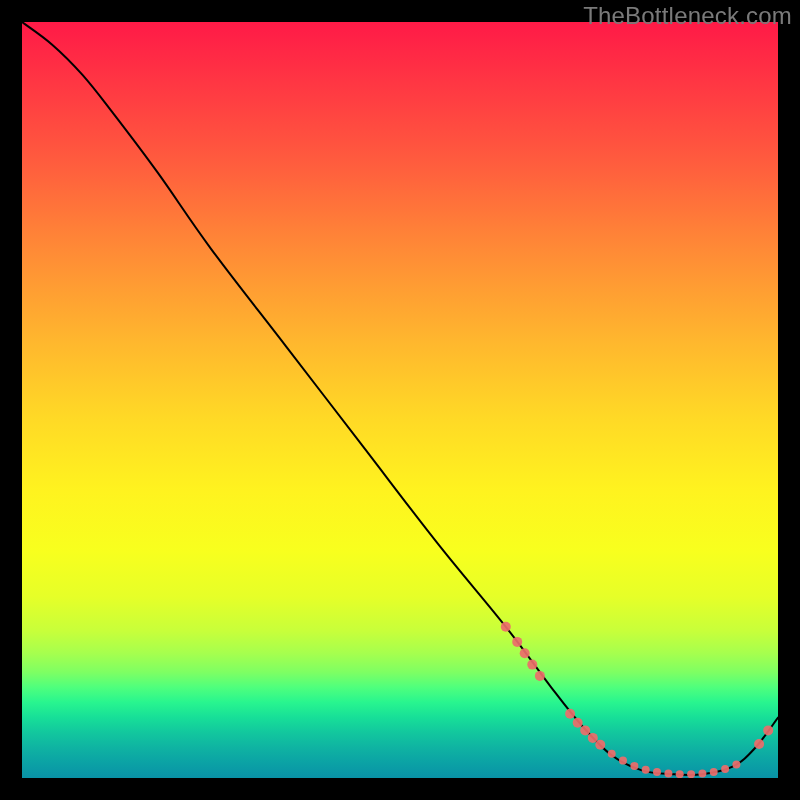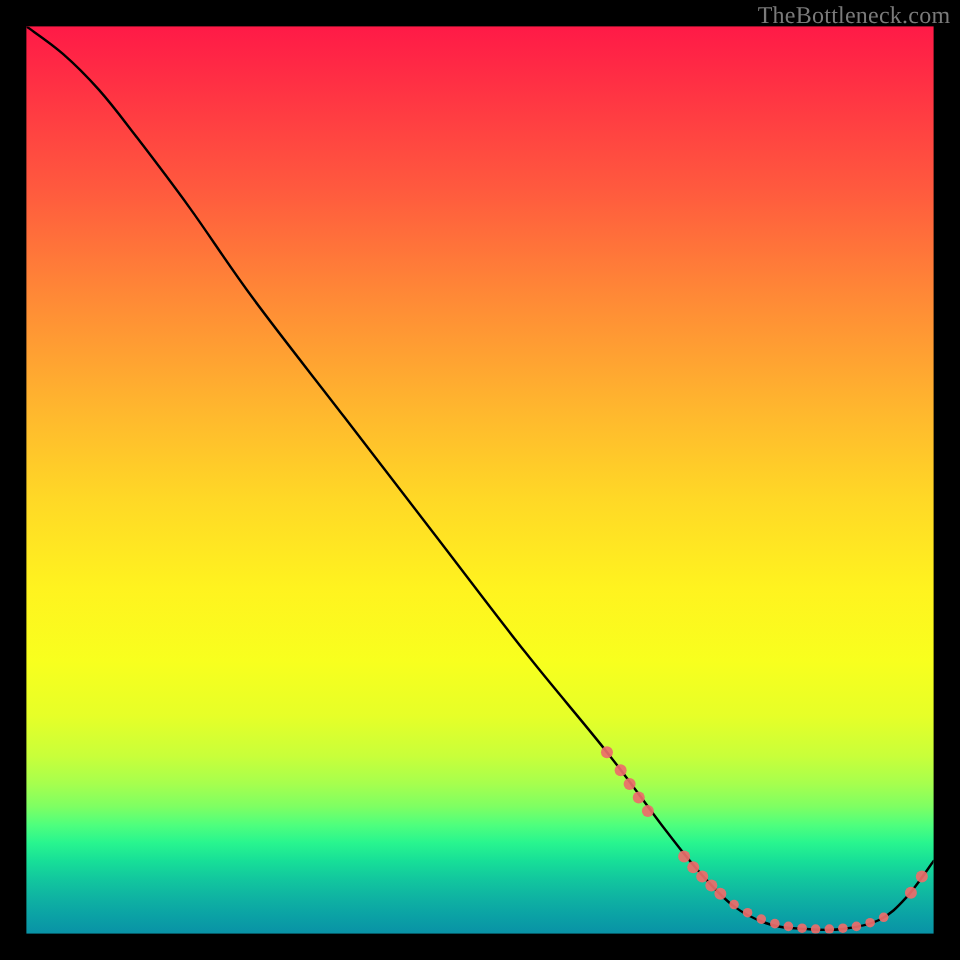"TheBottleneck.com" .watermark { font-family: Liberation Serif, serif -> none; font-size: 20px -> 24px }
